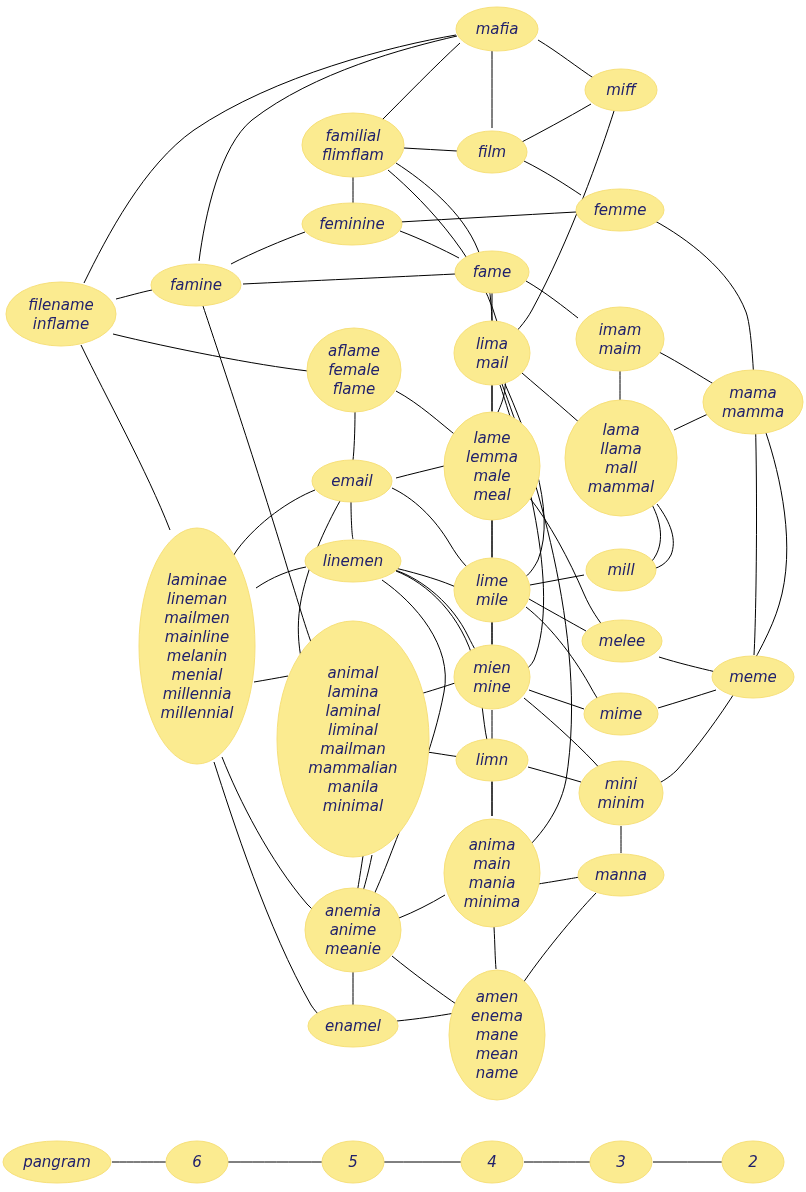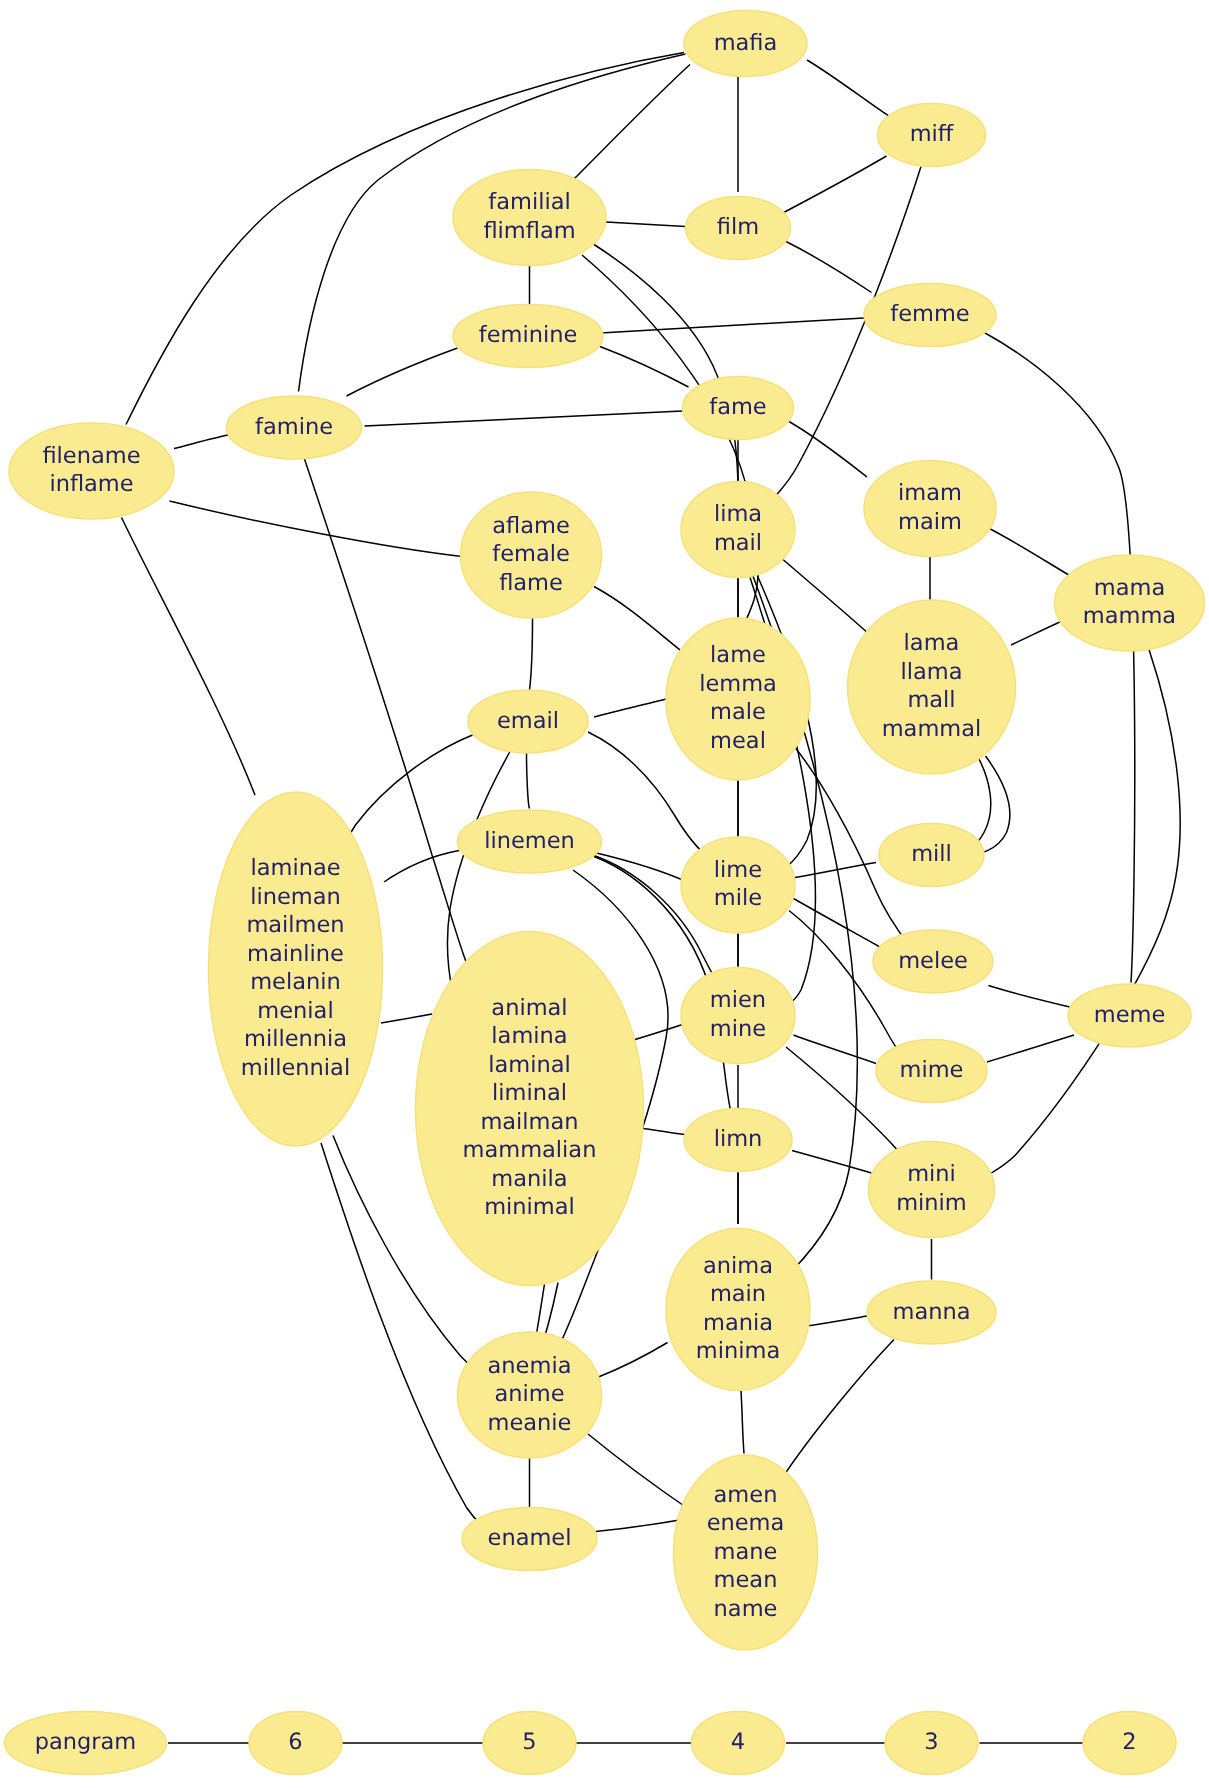"mafia" #stage { font-style: none -> italic }
